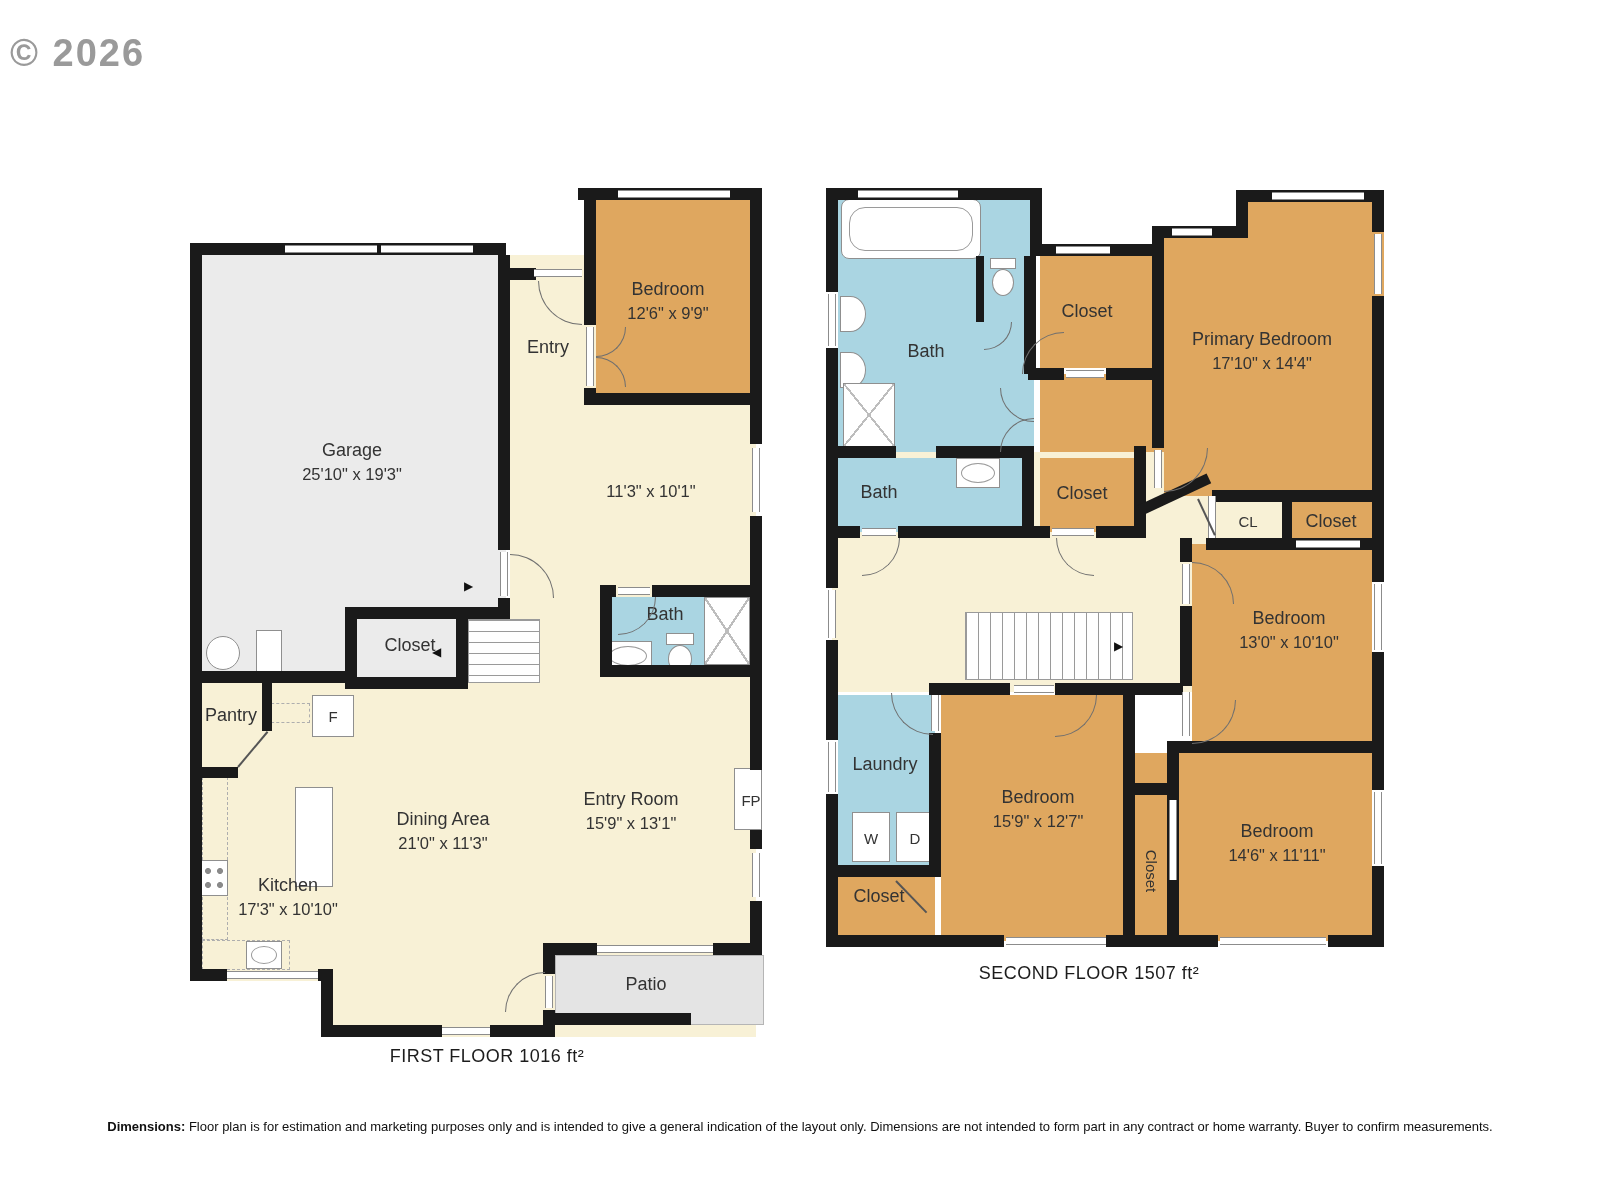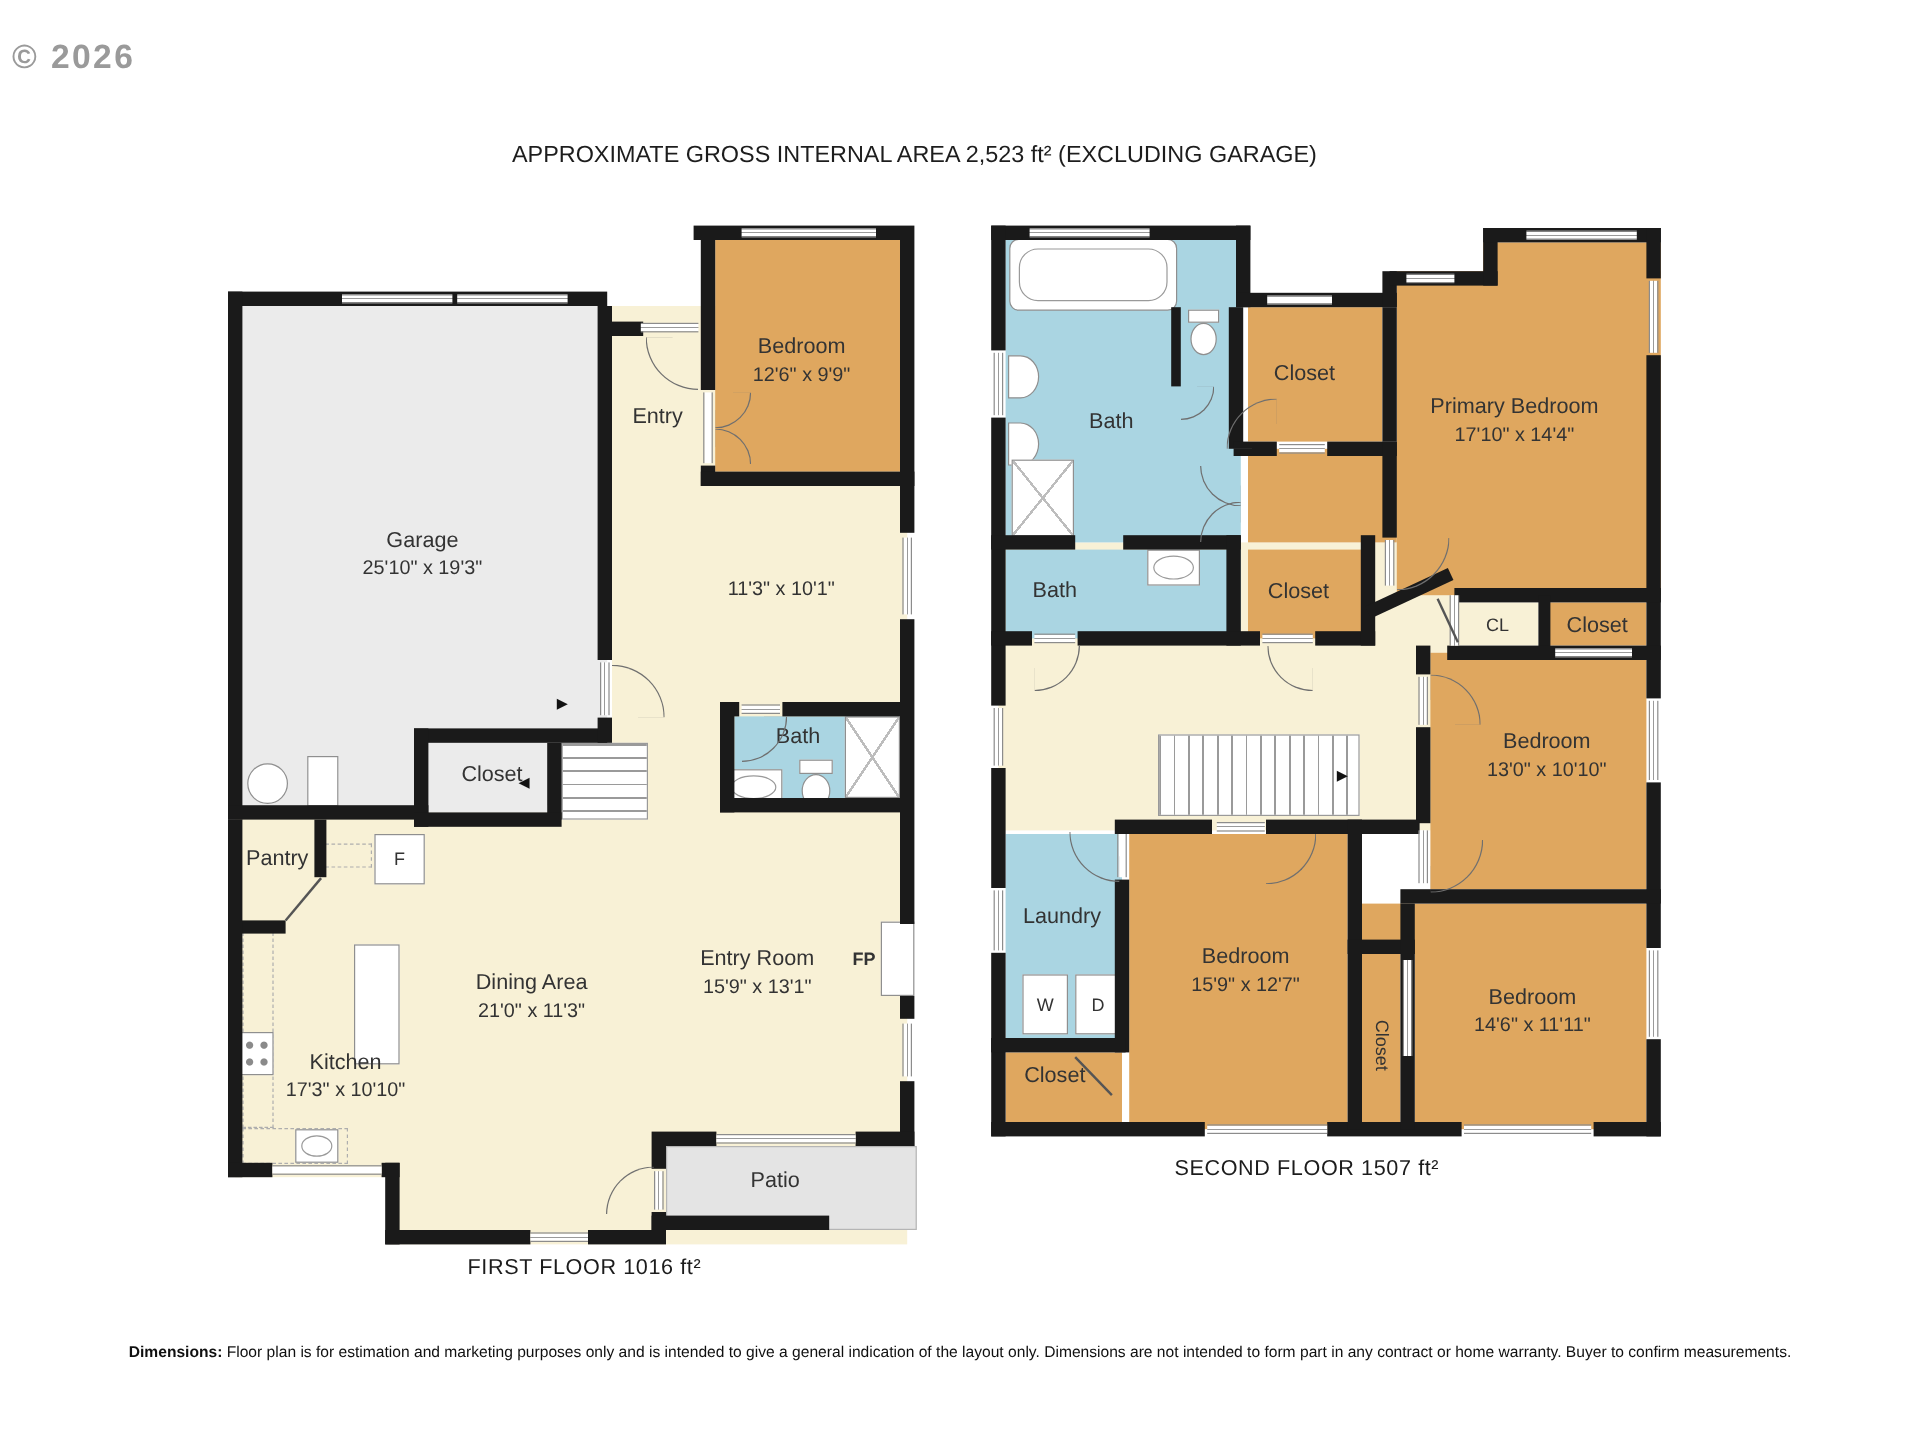"© 2026" #watermark { font-size: 28px -> 38px }
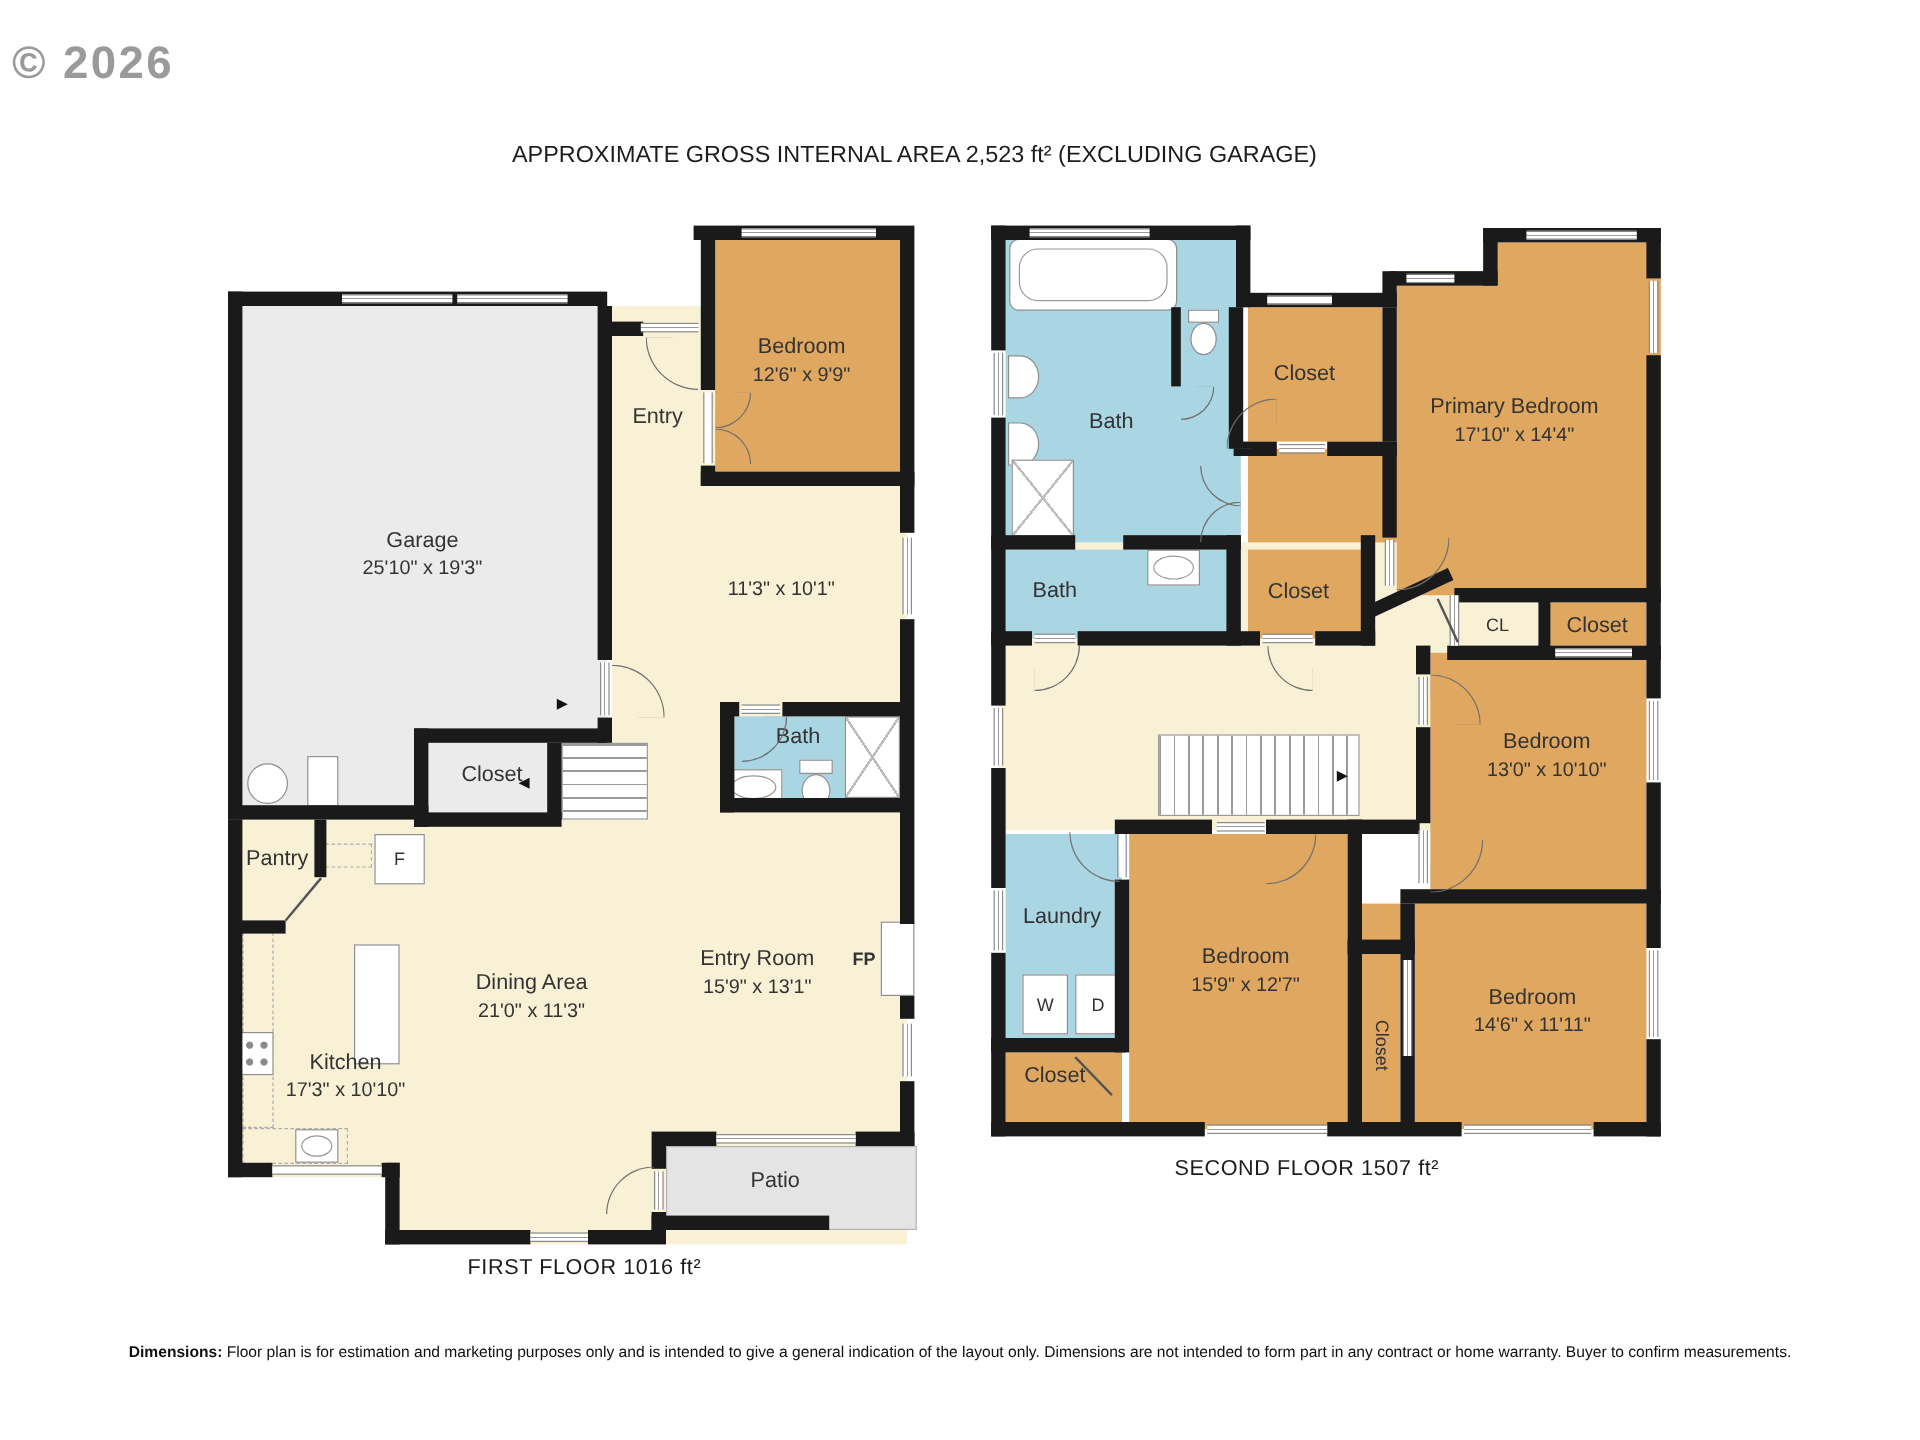"APPROXIMATE GROSS INTERNAL AREA 2,523" div { html: <div>APPROXIMATE GROSS INTERNAL AREA 2,523 ft² (EXCLUDING GARAGE)</div> -> none }
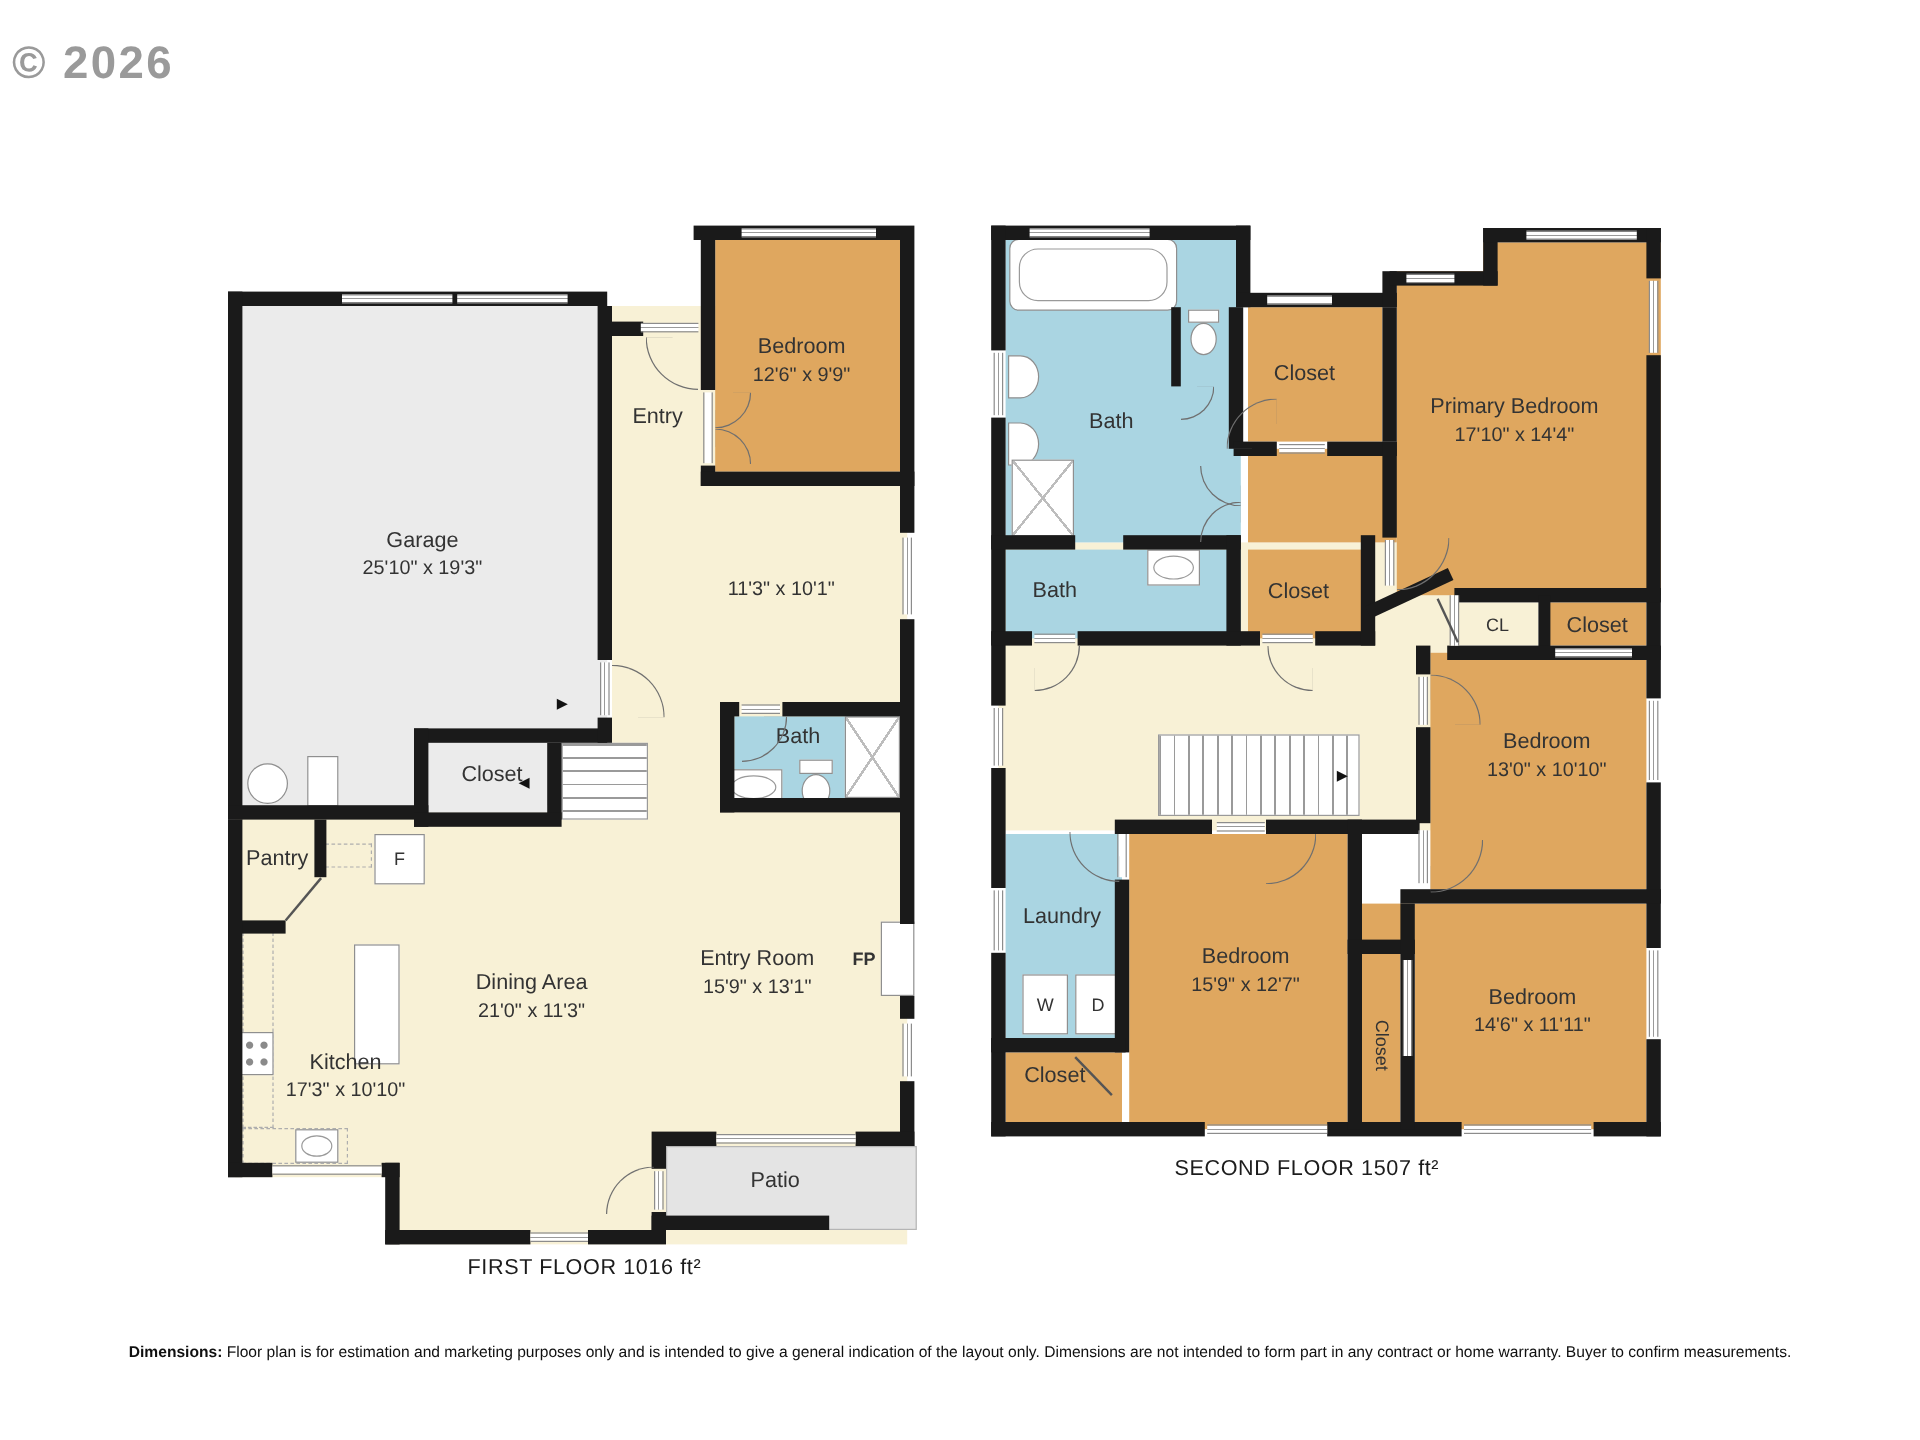"FP" div.rlabel { font-weight: bold -> none; left: 720px -> 751px }
